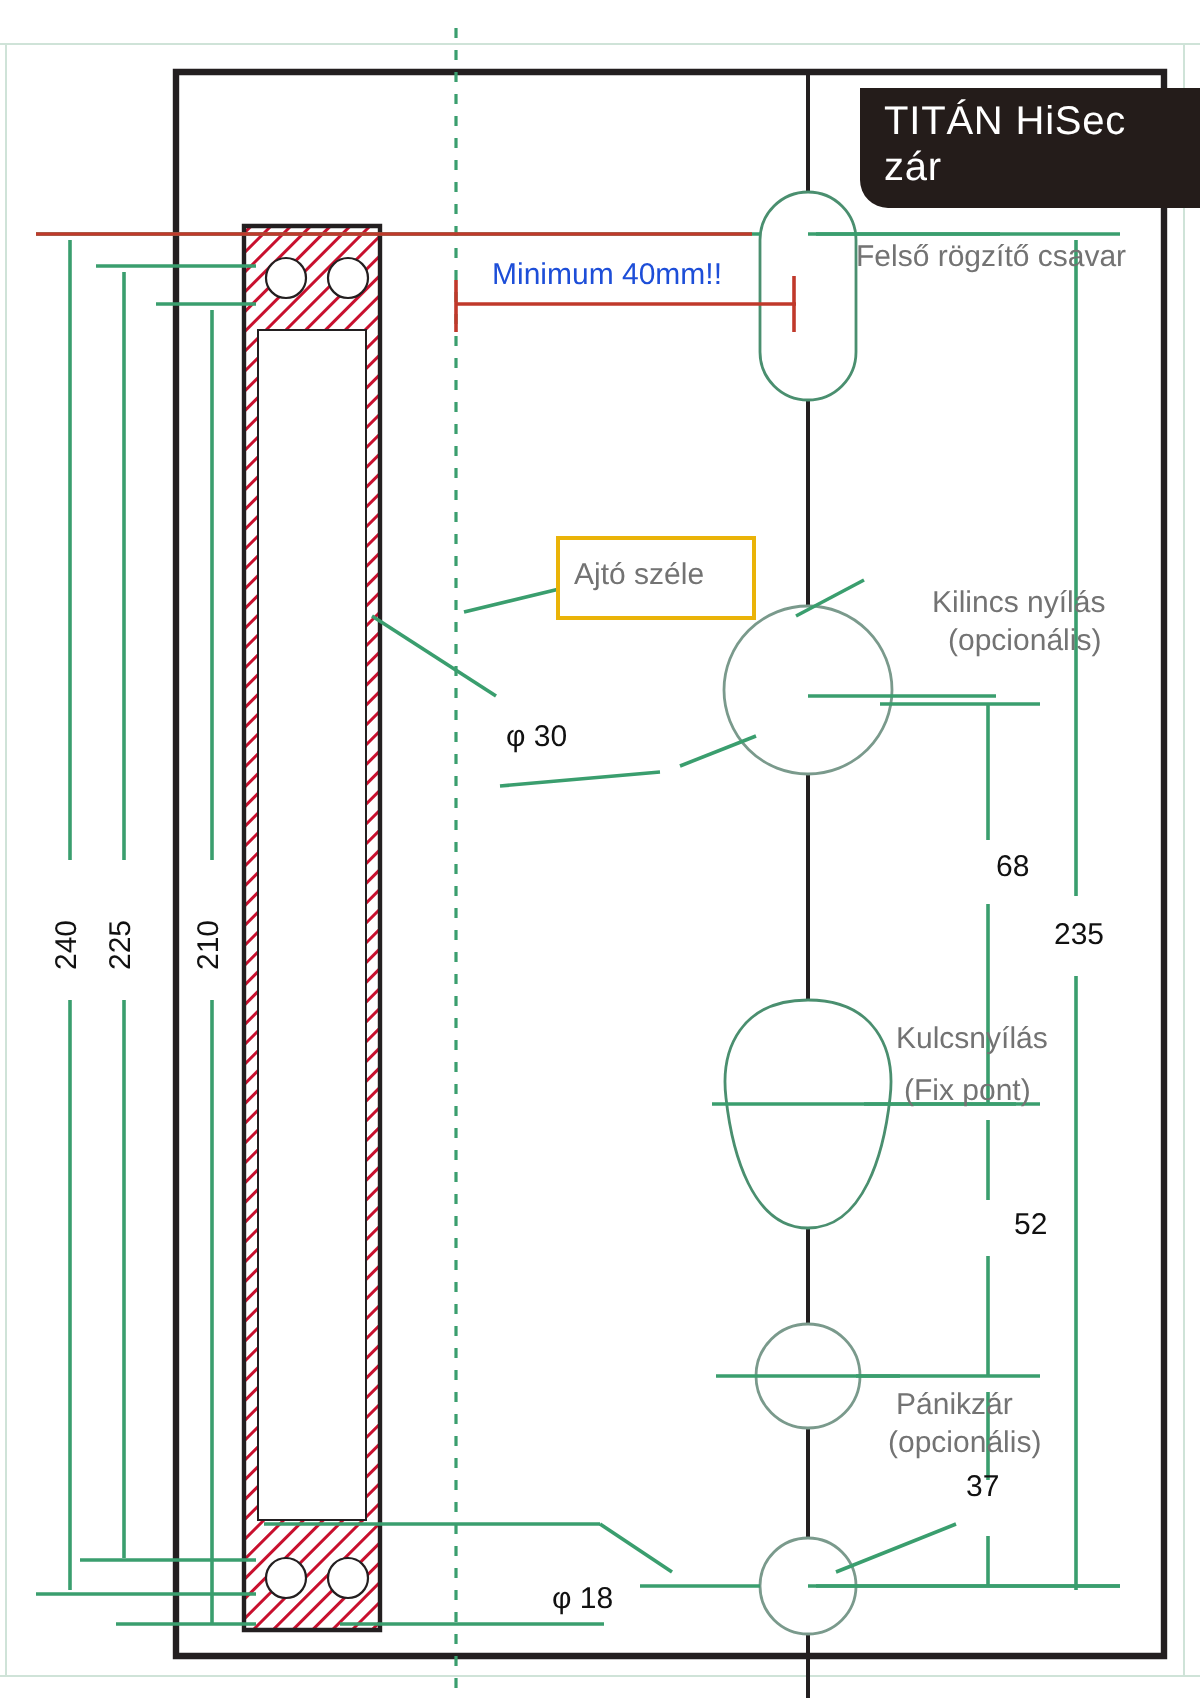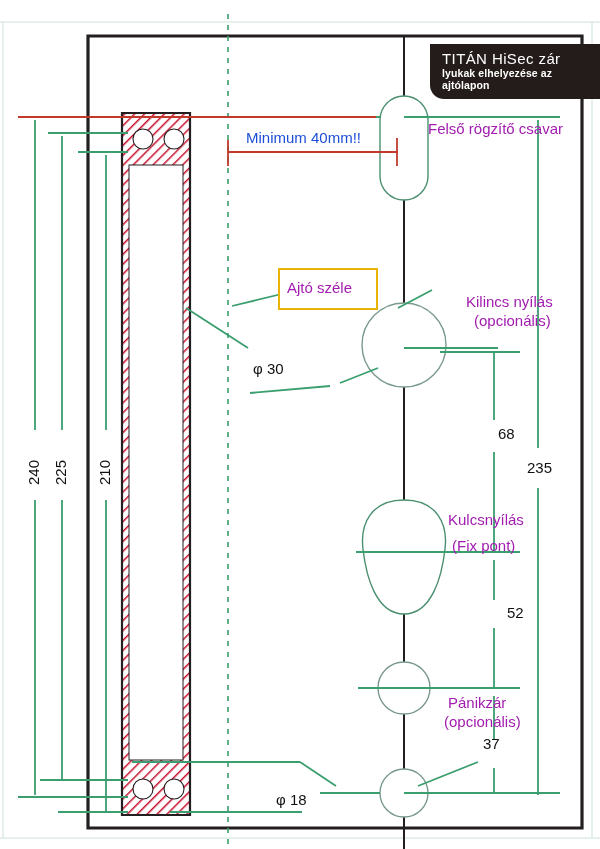"TITÁN HiSec zár" .badge .b1 { font-size: 15px -> 20px }
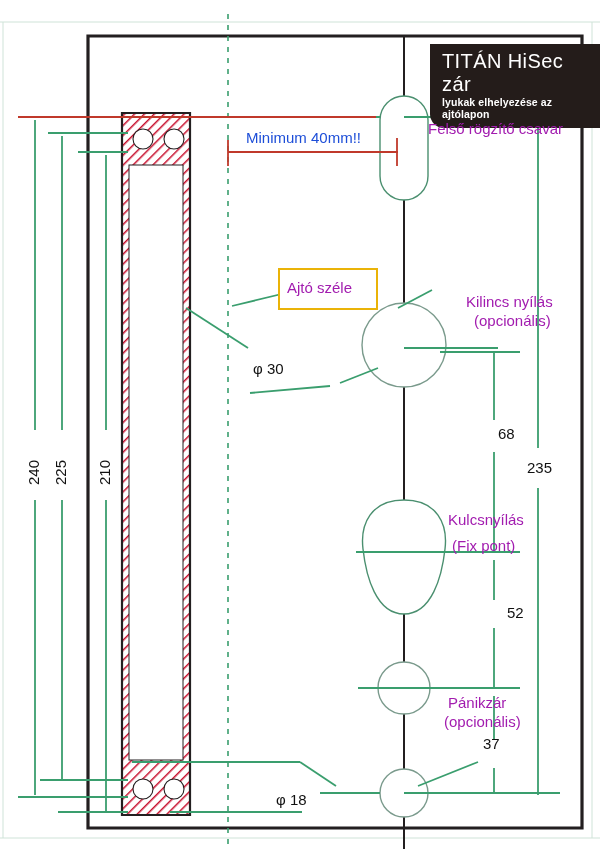"lyukak elhelyezése az ajtólapon" div.b2 { html: <div>lyukak elhelyezése az ajtólapon</div> -> none }
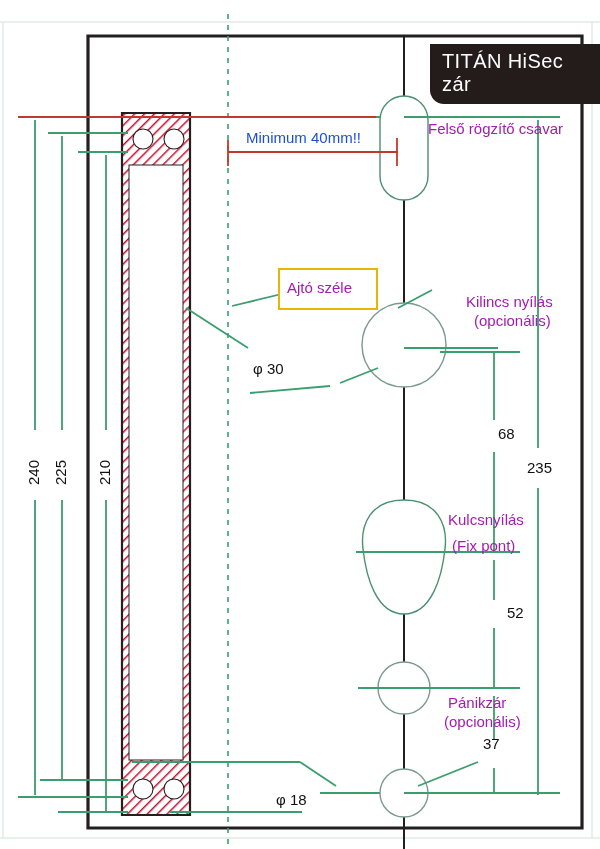"Felső rögzítő csavar" .txt { color: #a21caf -> #737373 }
